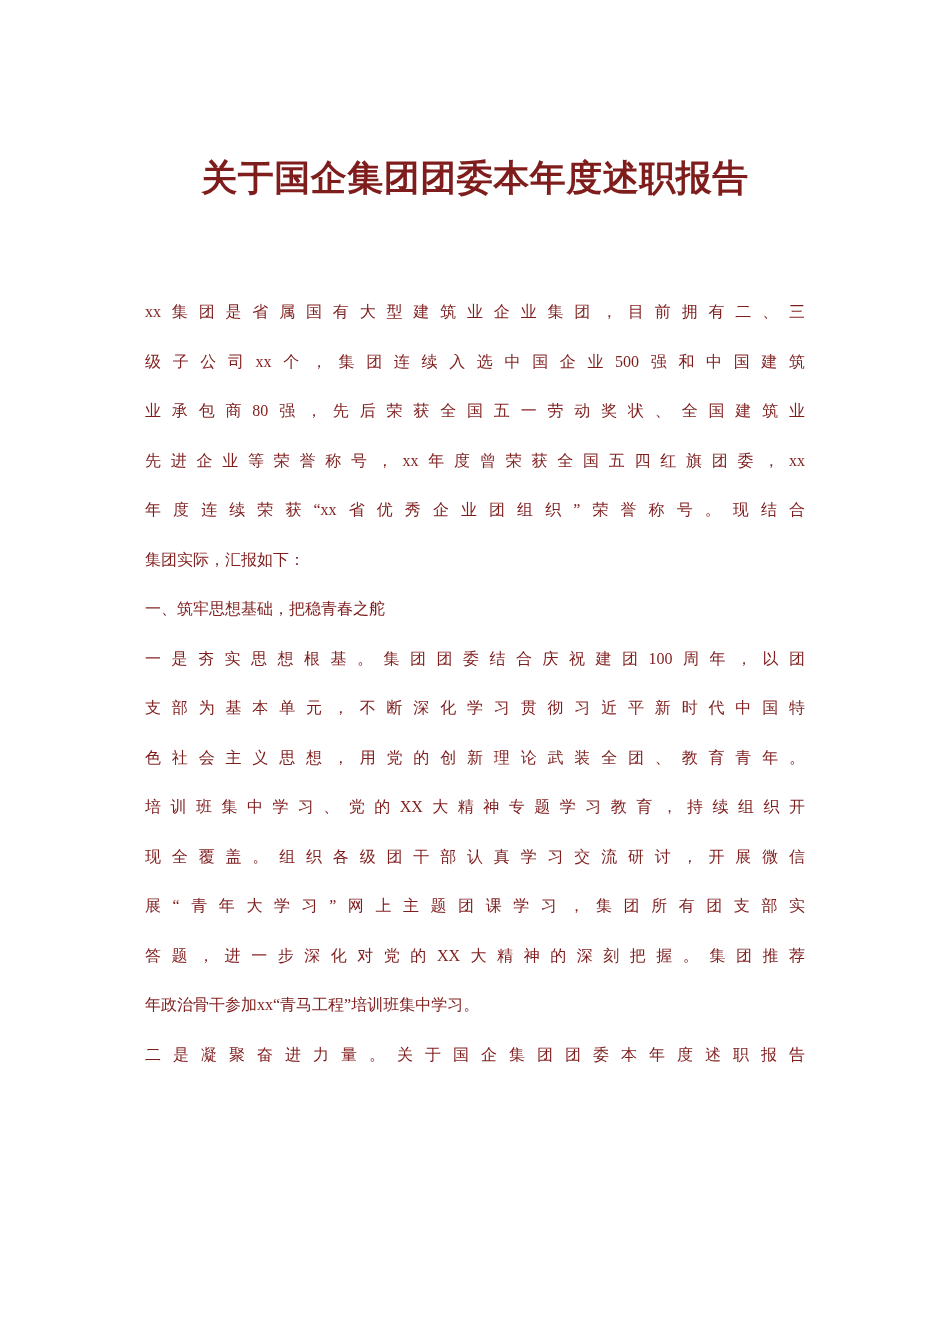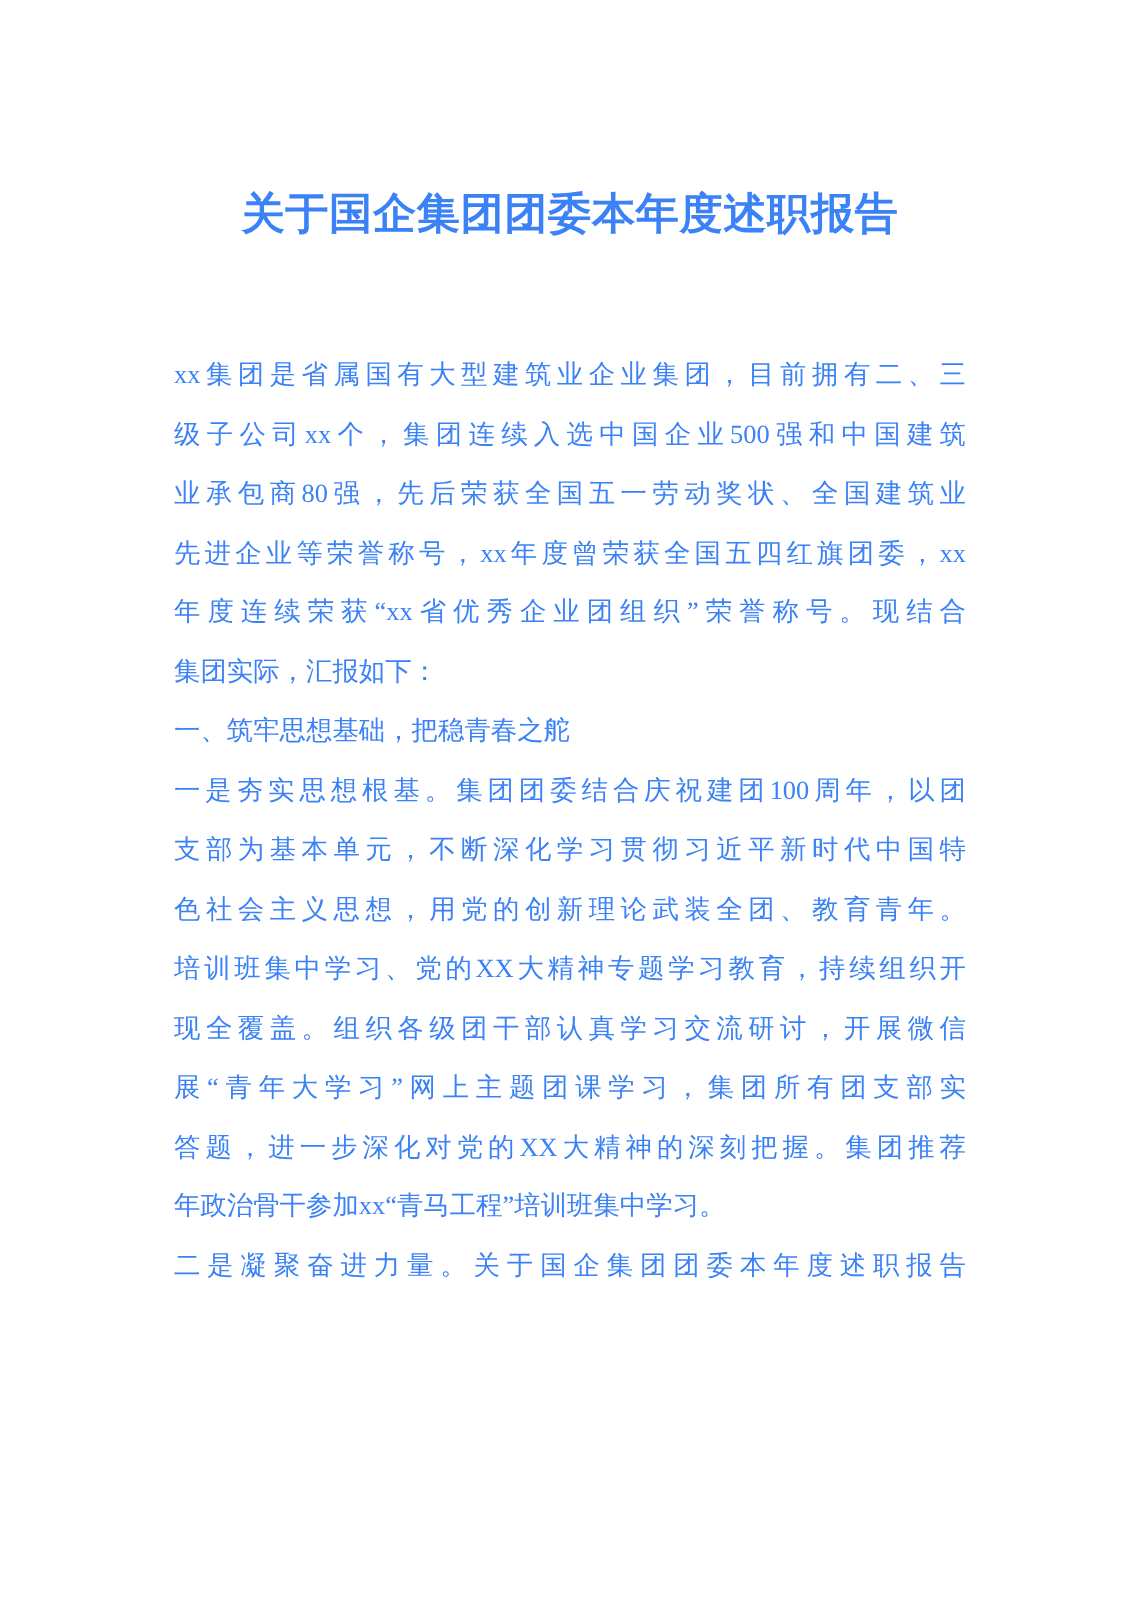"关于国企集团团委本年度述职报告" .page { color: #3b82f6 -> #7f1d1d }
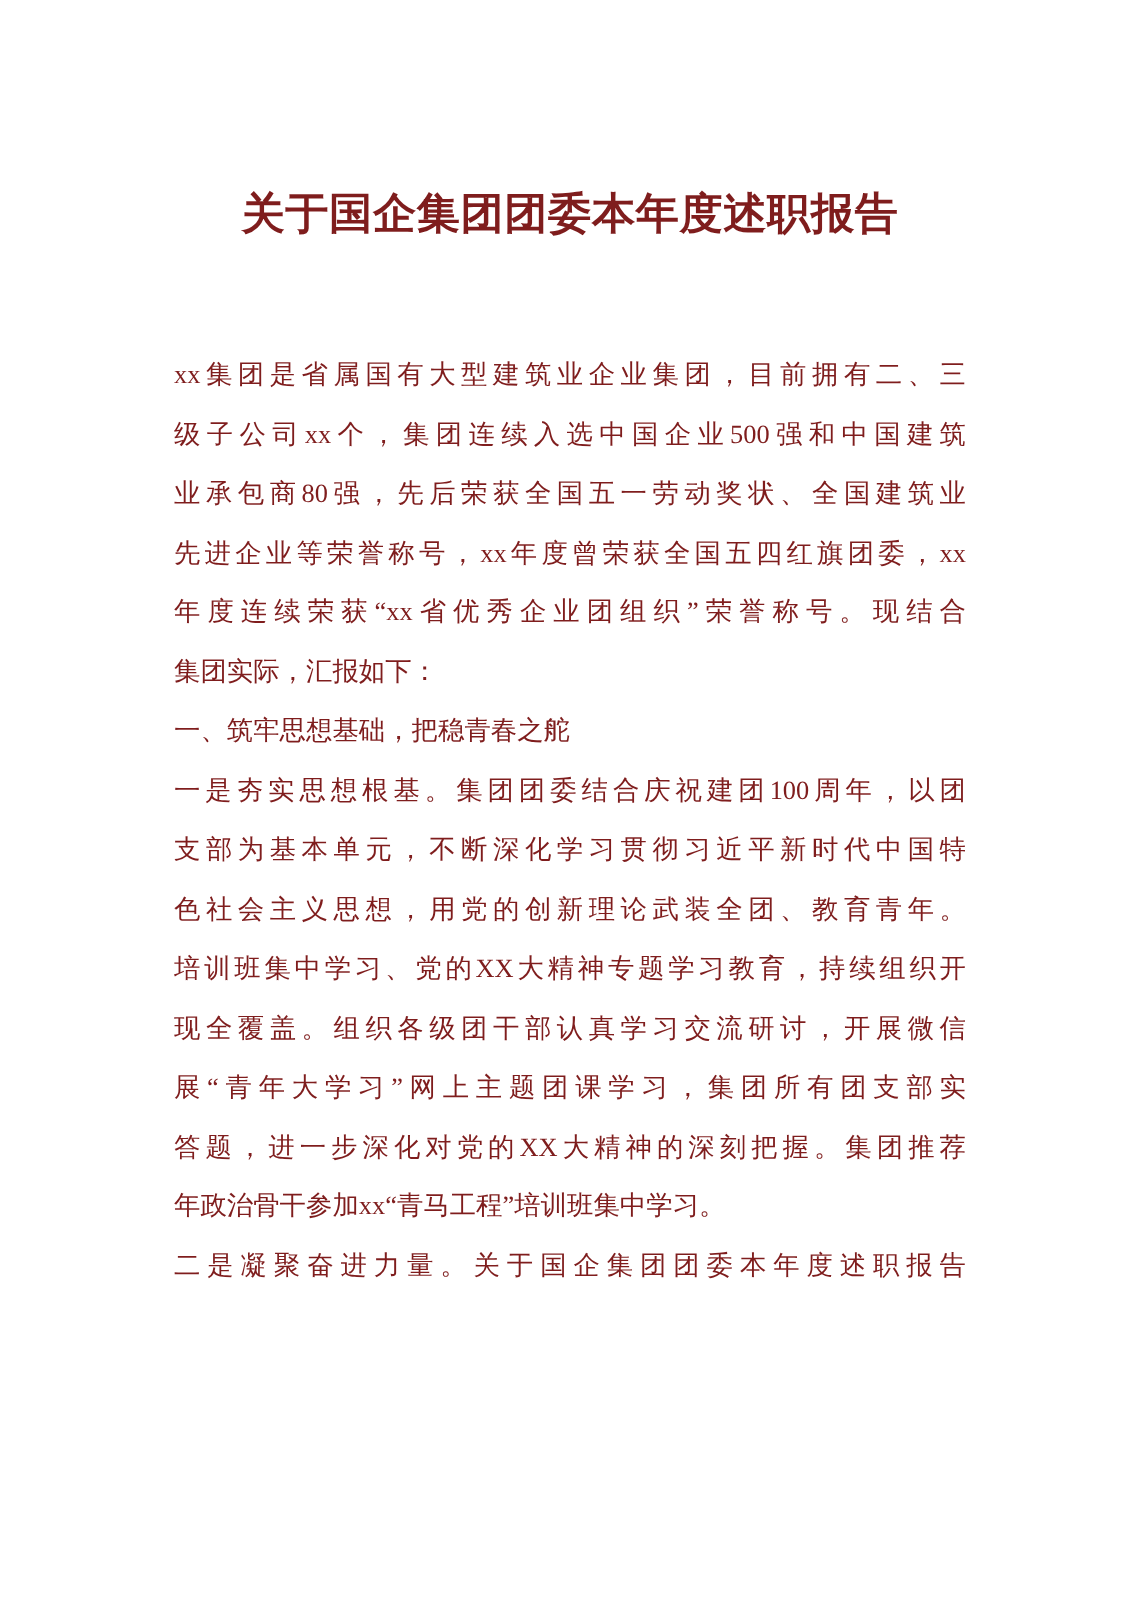"xx集团是省属国有大型建筑业企业集团，目前拥有二、三" .doc-body { font-size: 22px -> 16px }
